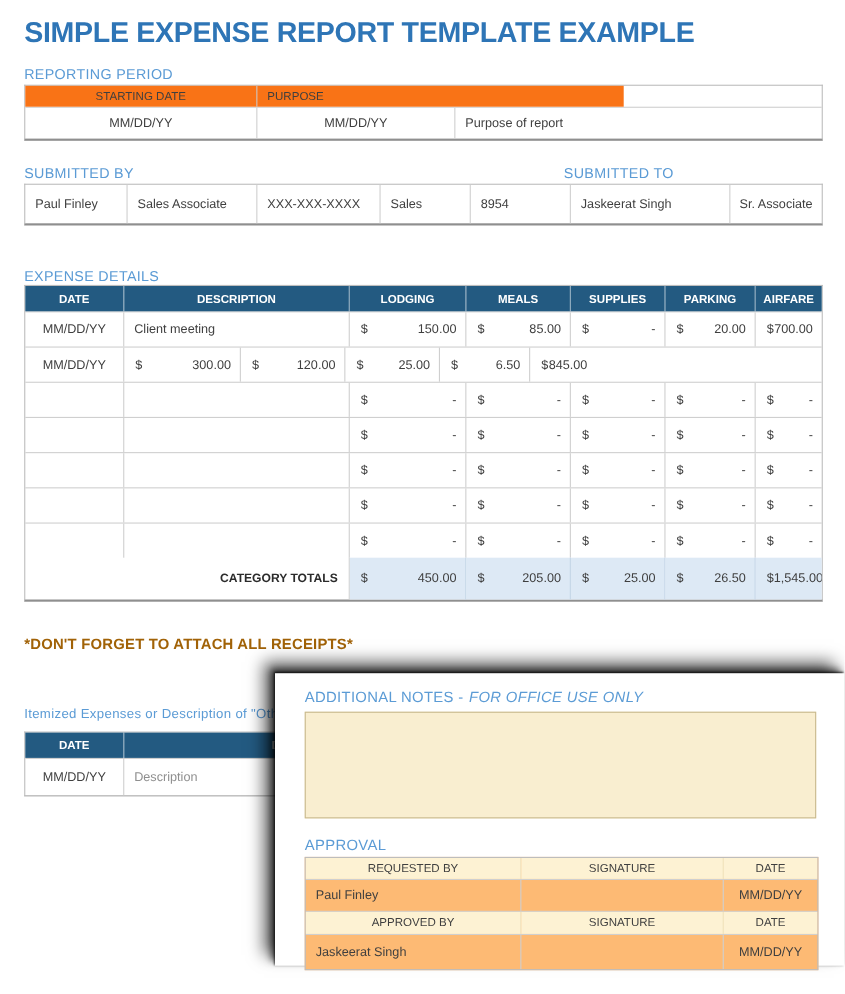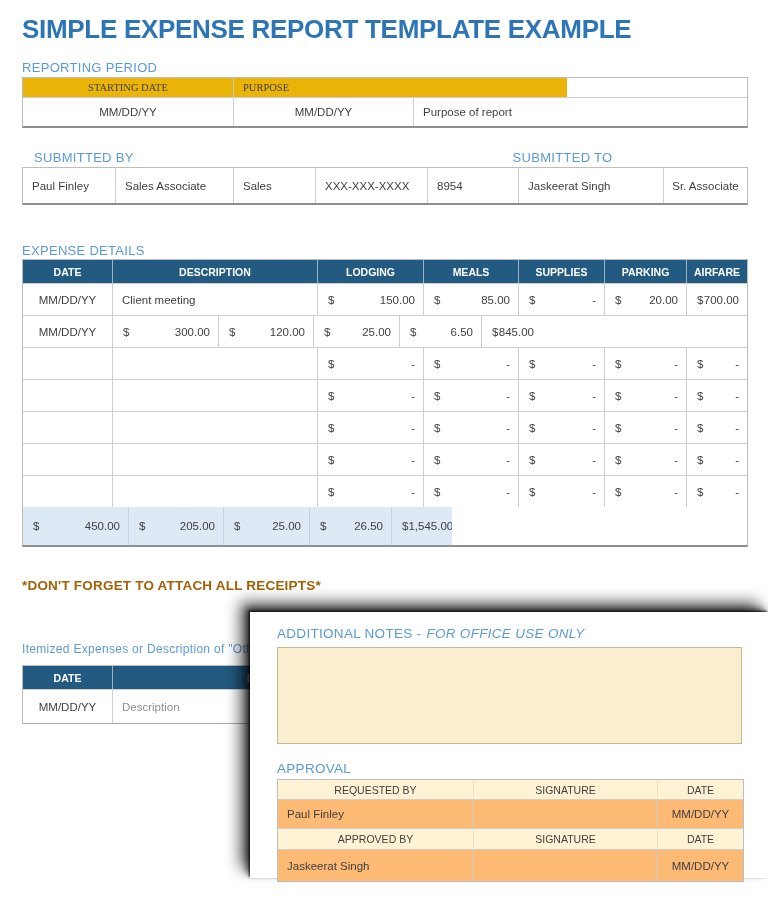"STARTING DATE" .hgray { background: #eab308 -> #f97316; font-family: Liberation Serif, serif -> none }
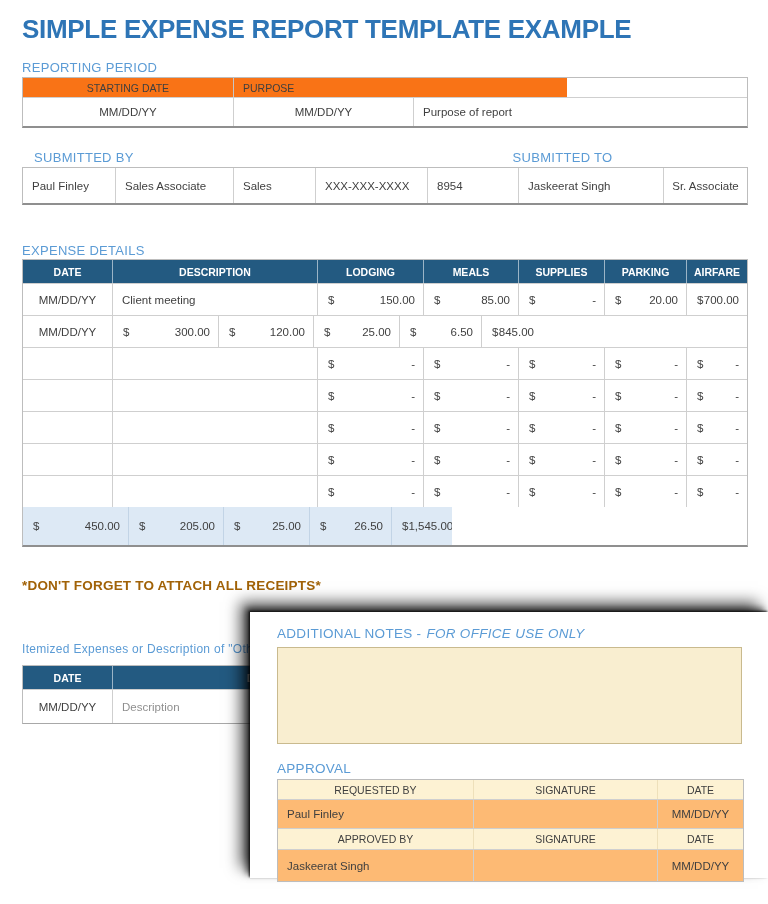"SUBMITTED BY" .lbl-subby { left: 34px -> 22px }
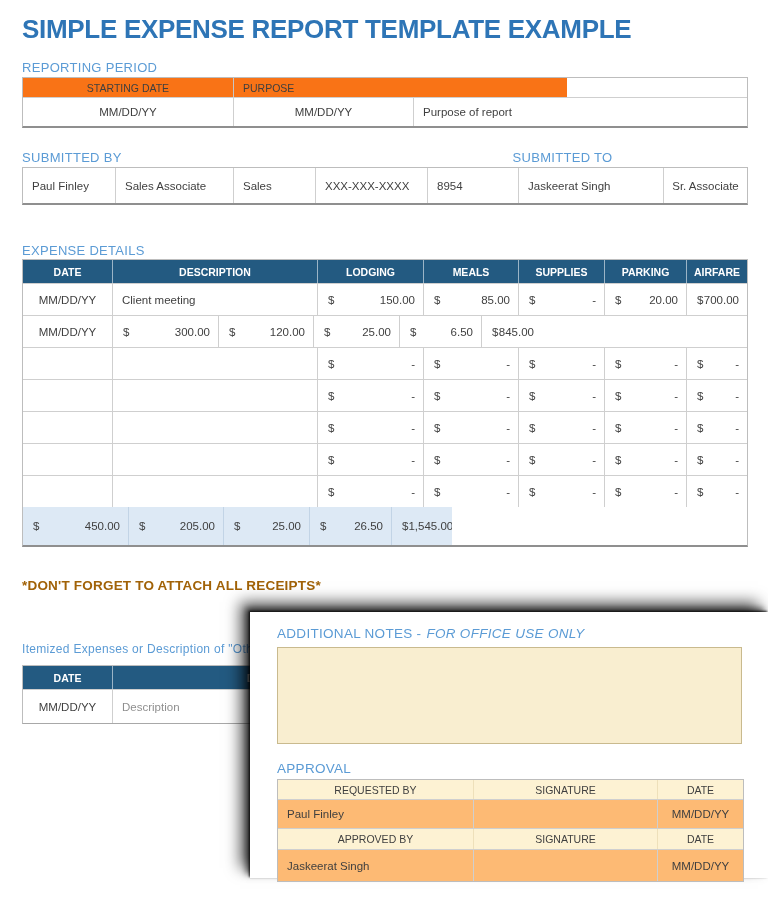"Sales" div.cell { order: before "XXX-XXX-XXXX" -> after "XXX-XXX-XXXX" }
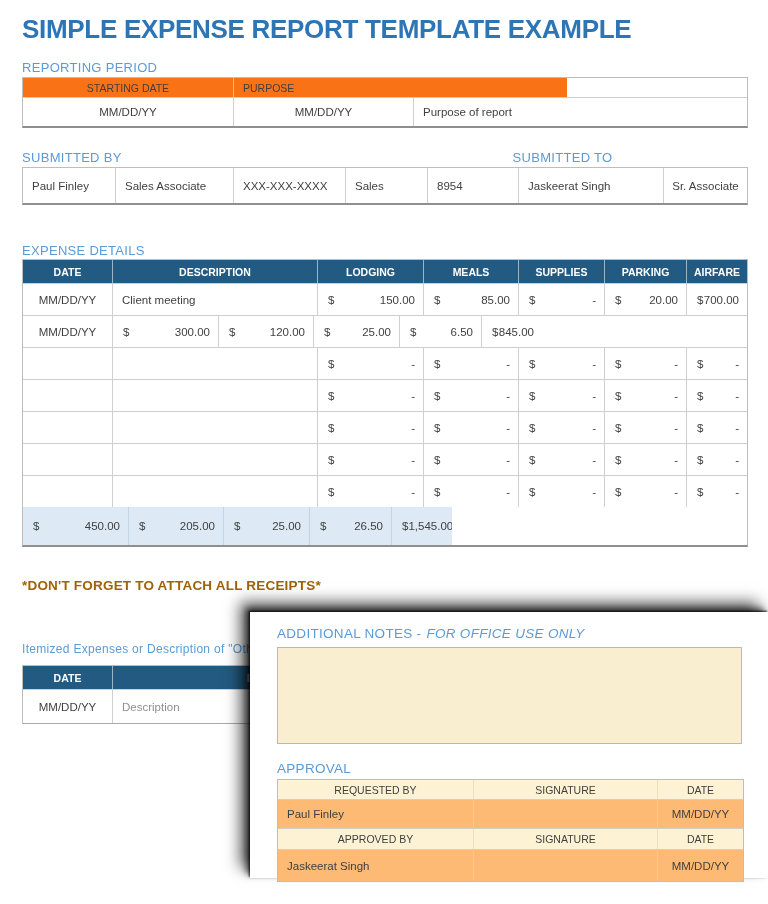"CATEGORY TOTALS" div.cell { html: none -> <div>CATEGORY TOTALS</div> }
